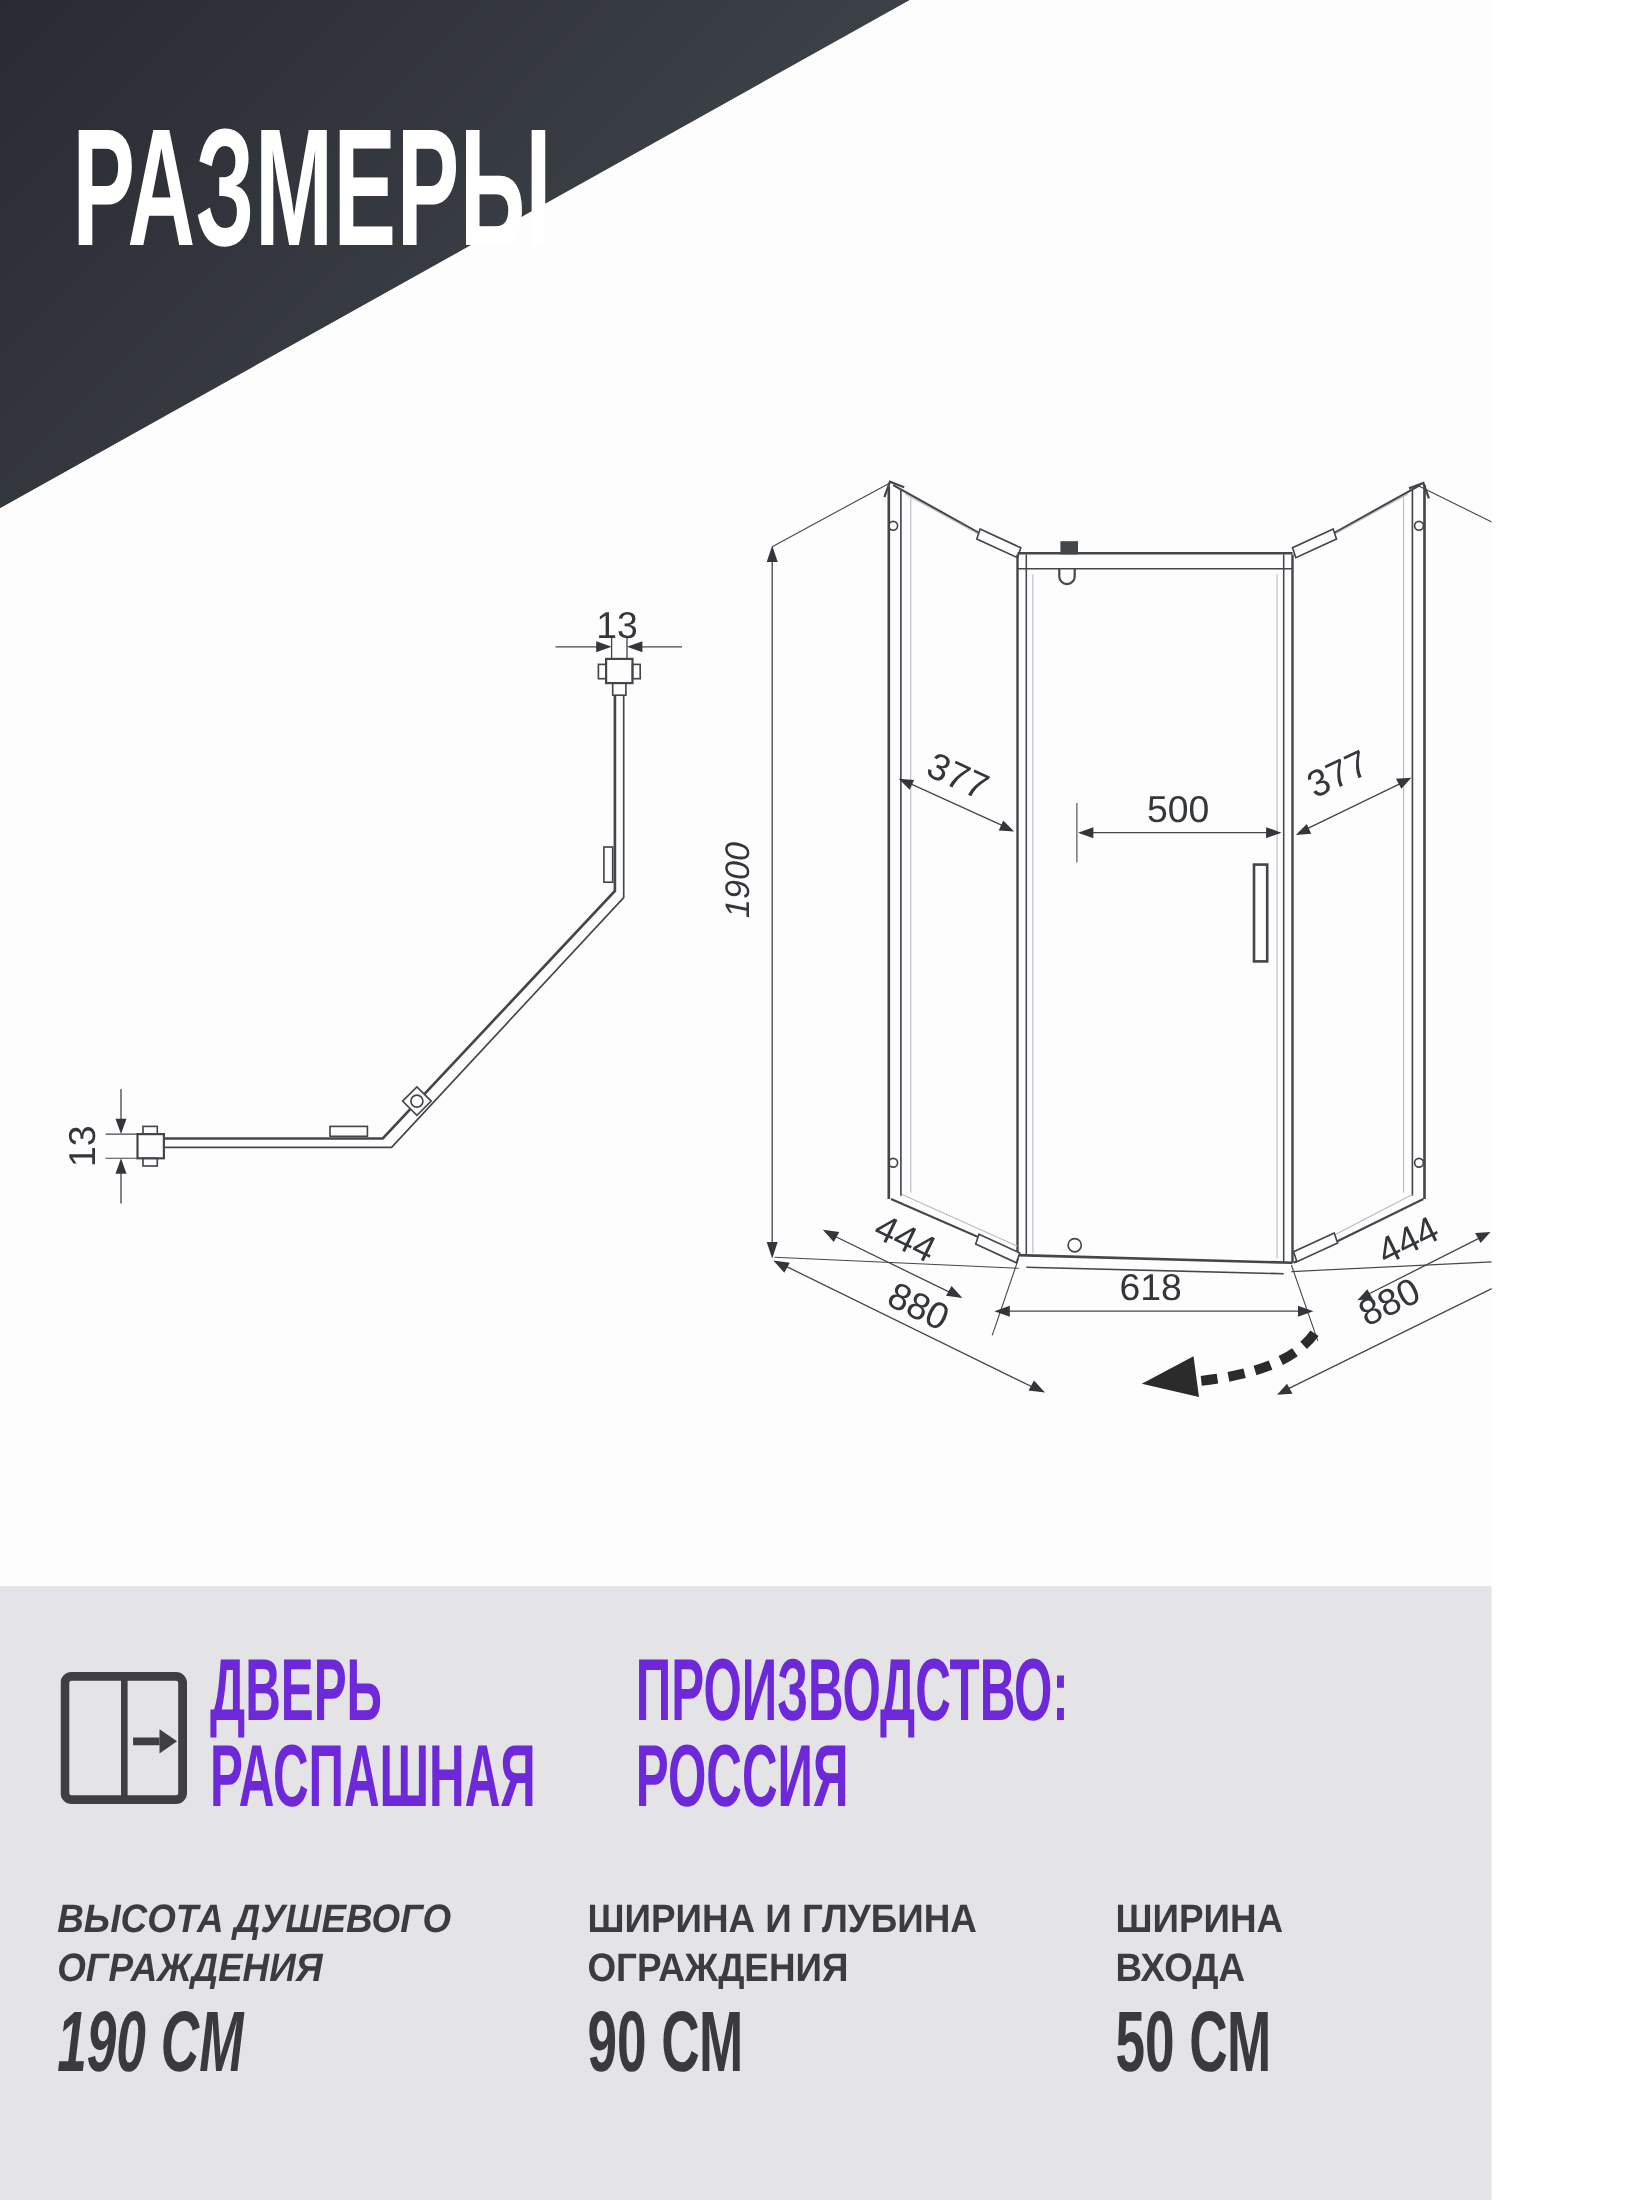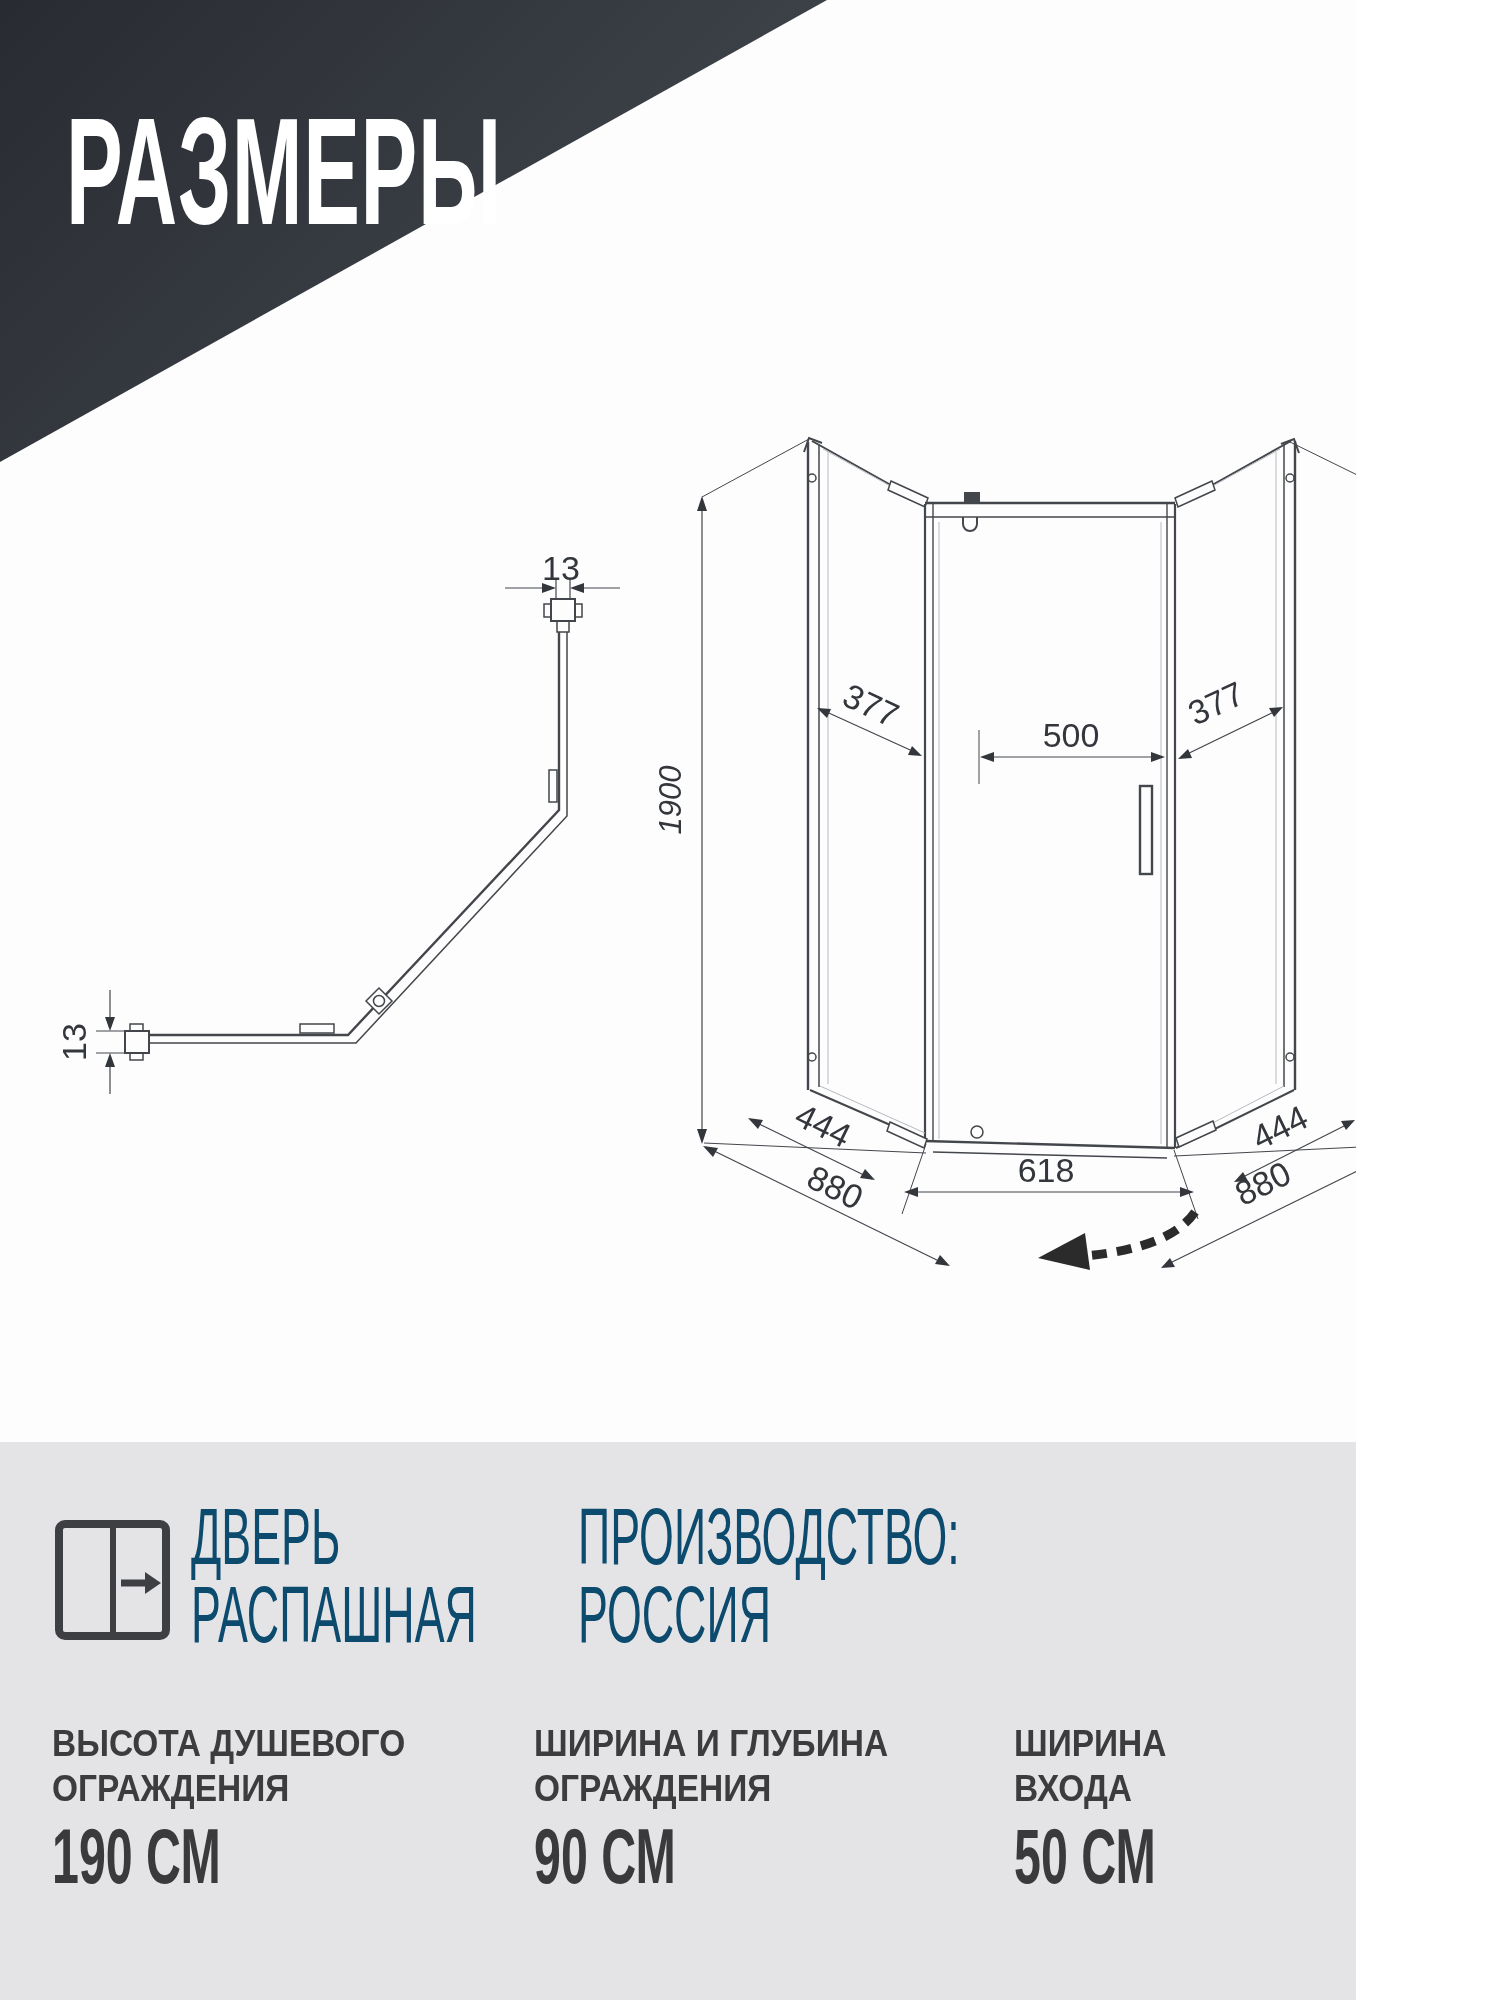"ДВЕРЬ" .h-block { color: #0c4a6e -> #6d28d9; font-weight: 400 -> 700 }
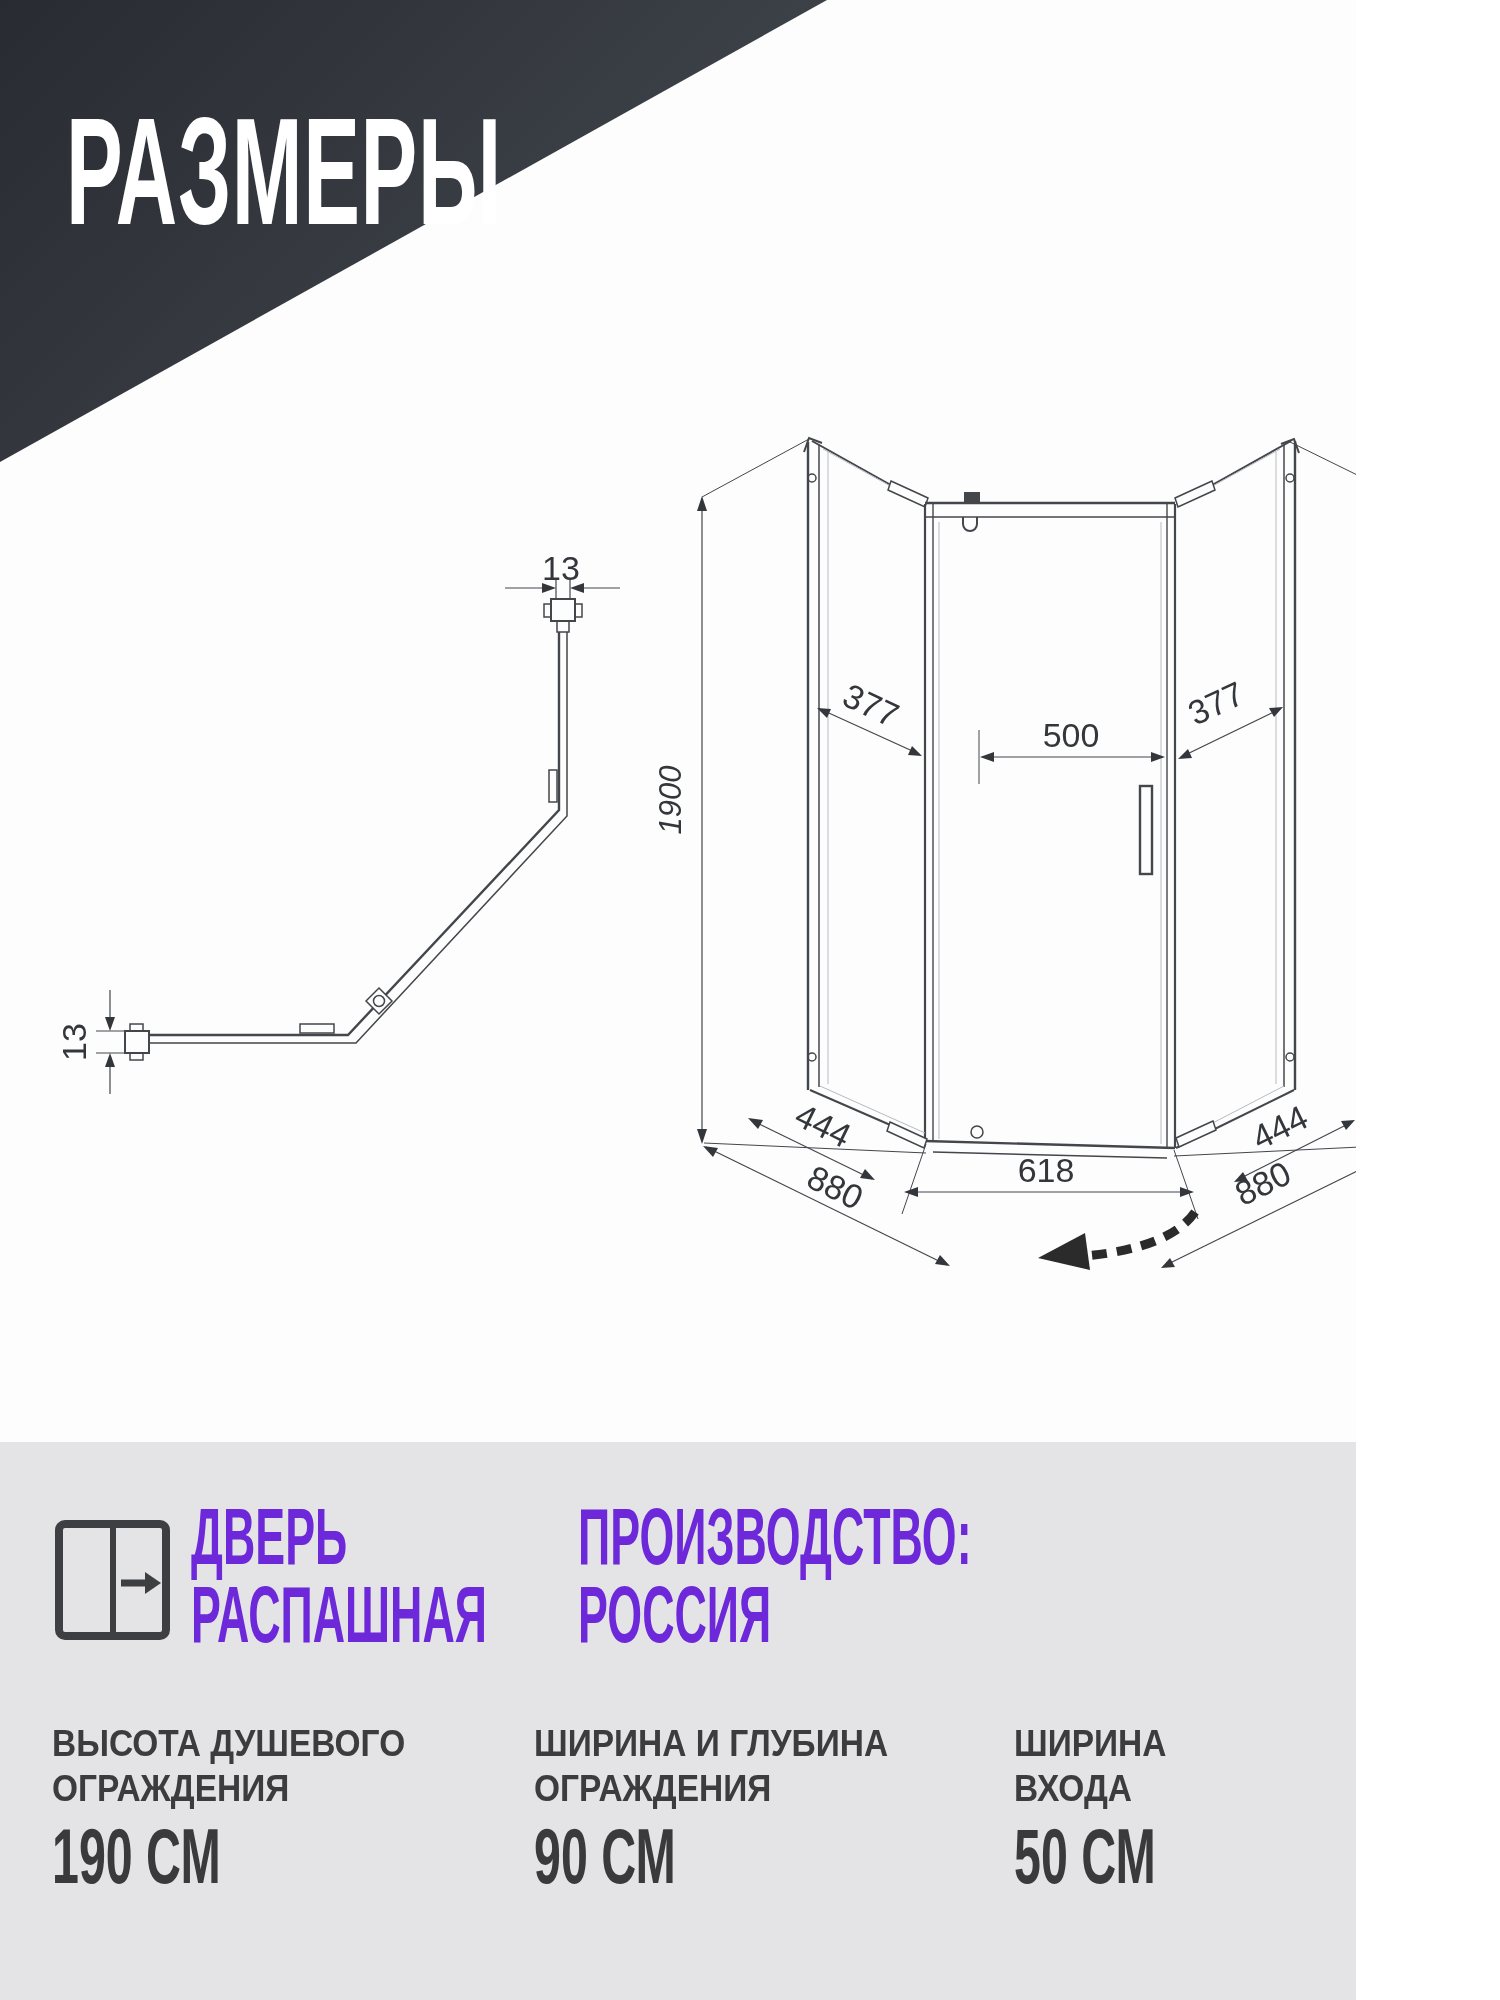"ВЫСОТА ДУШЕВОГО" .spec-1 { font-style: none -> italic }
